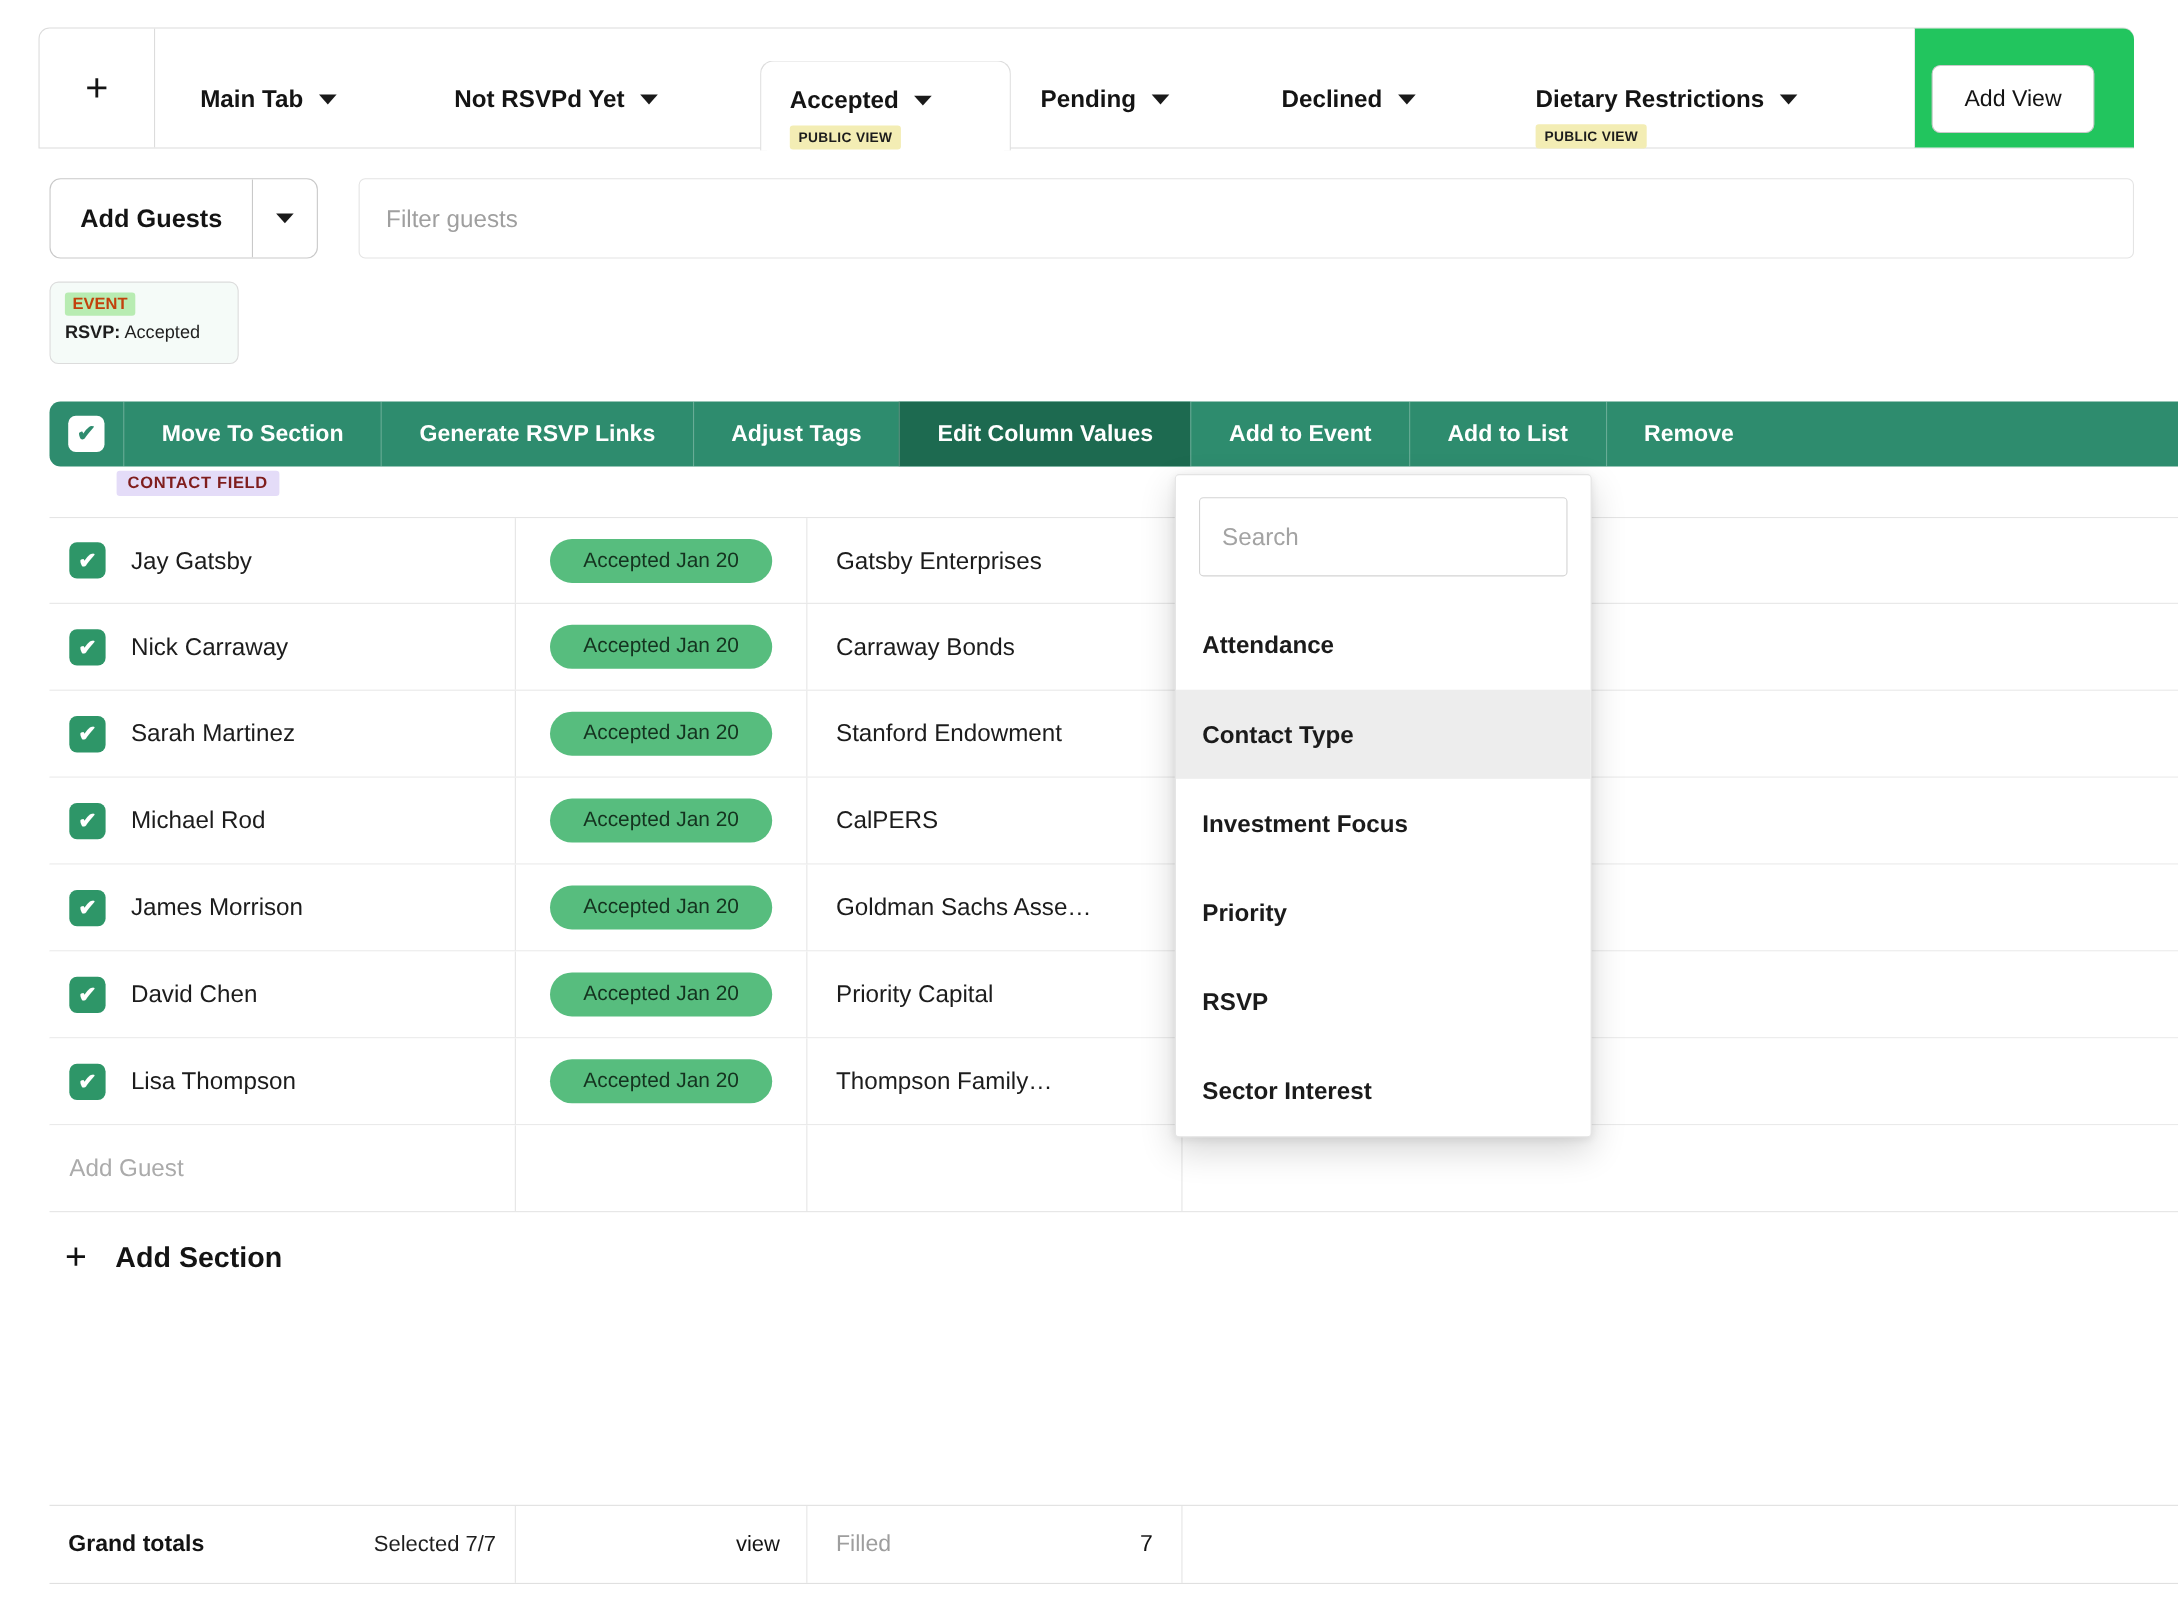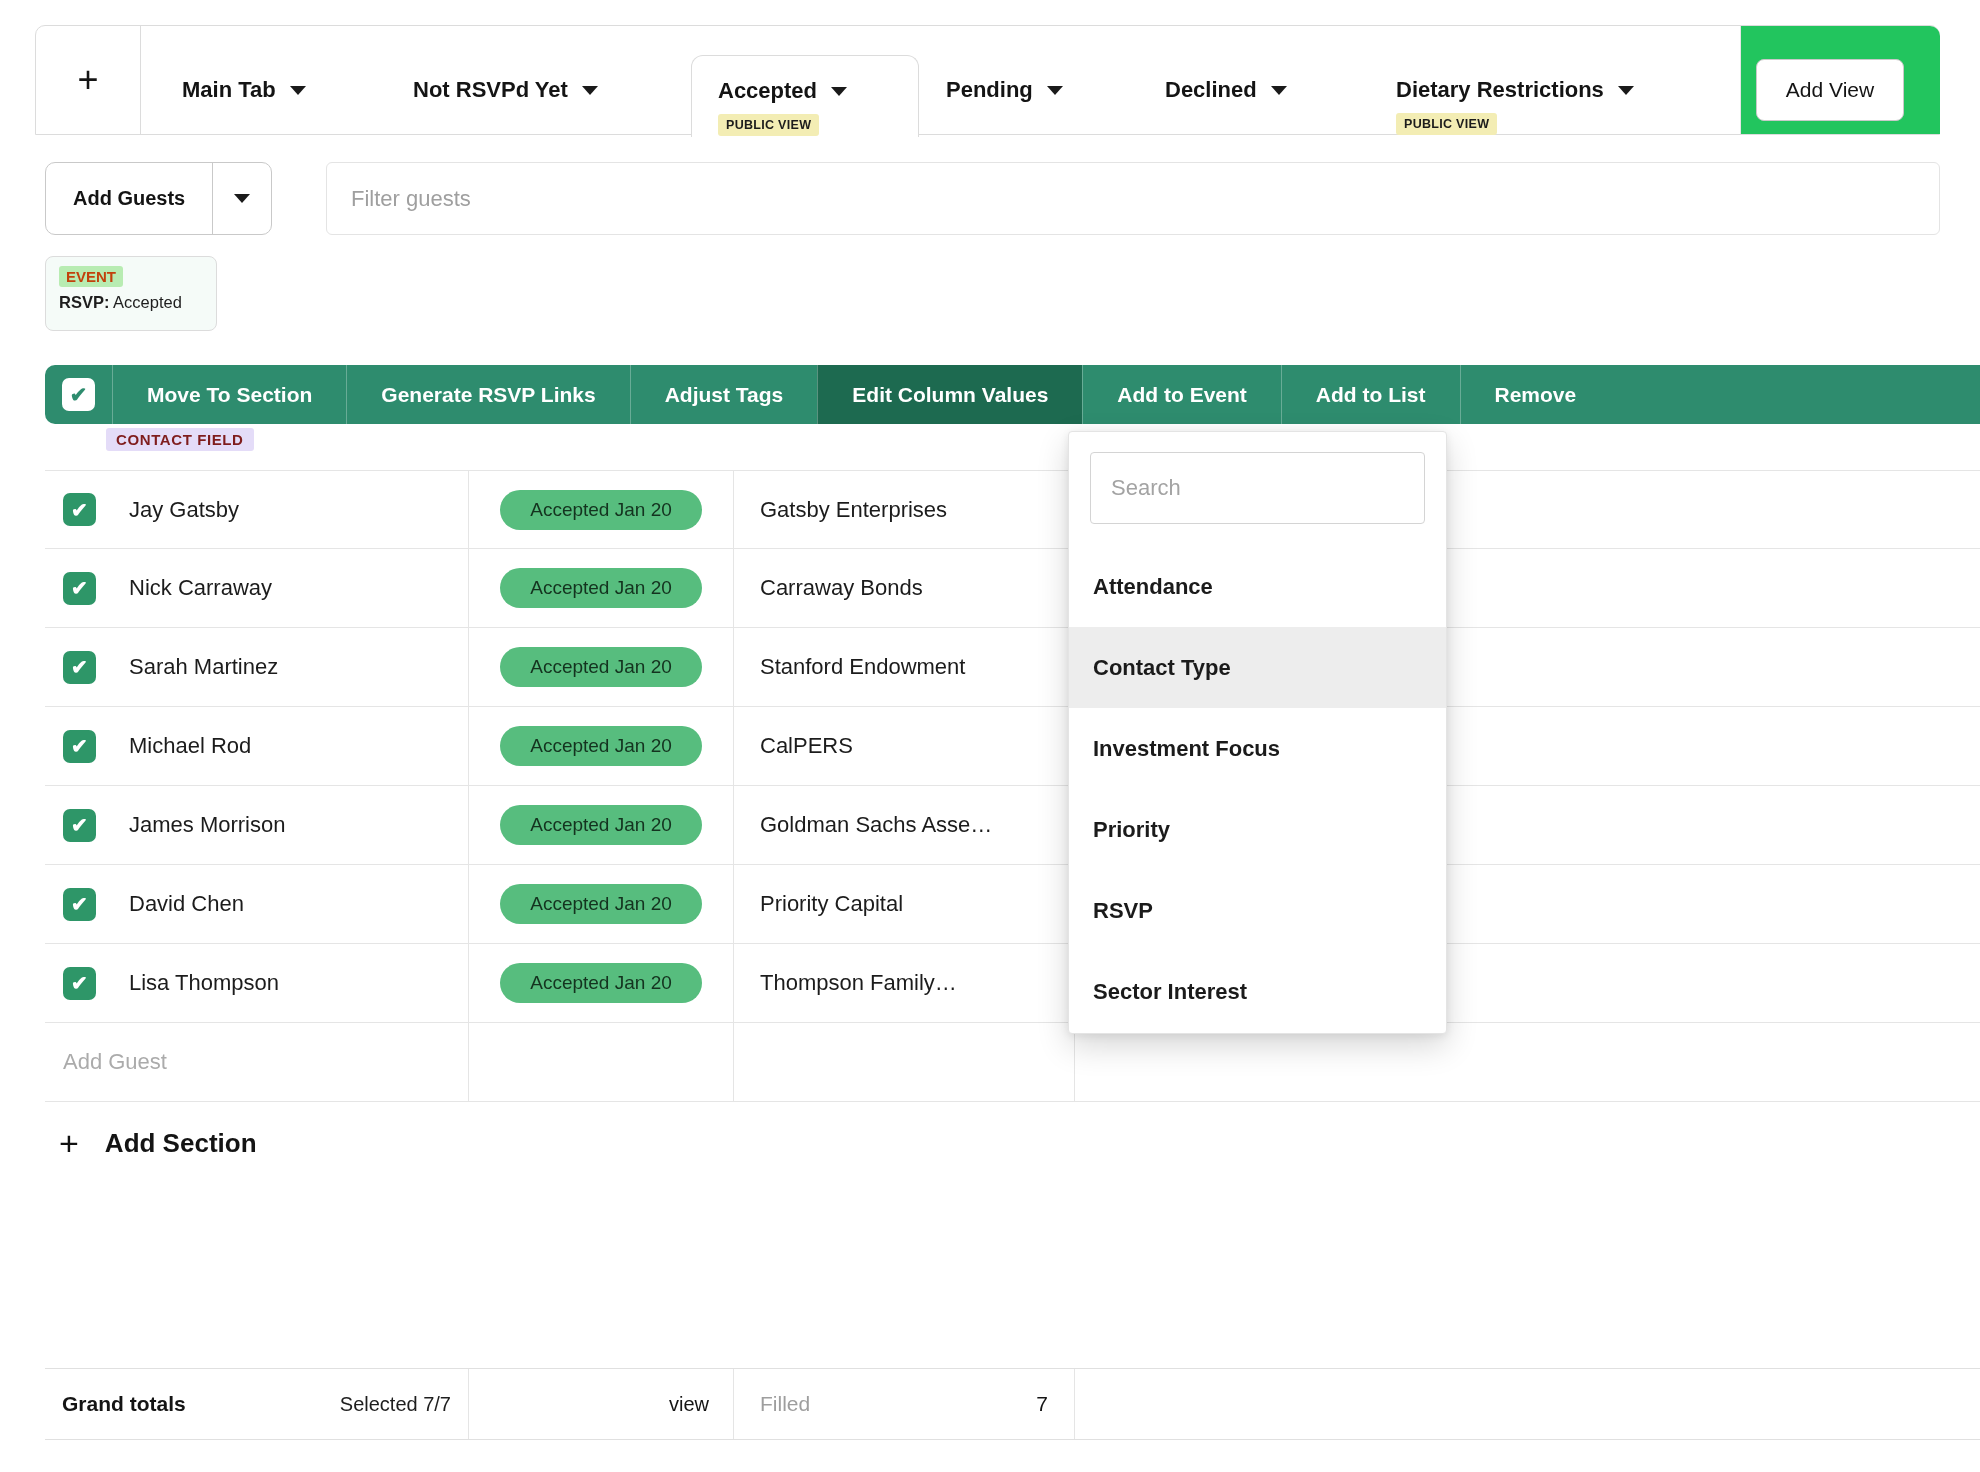"Add Guests" .ag-main { font-size: 20px -> 23px }
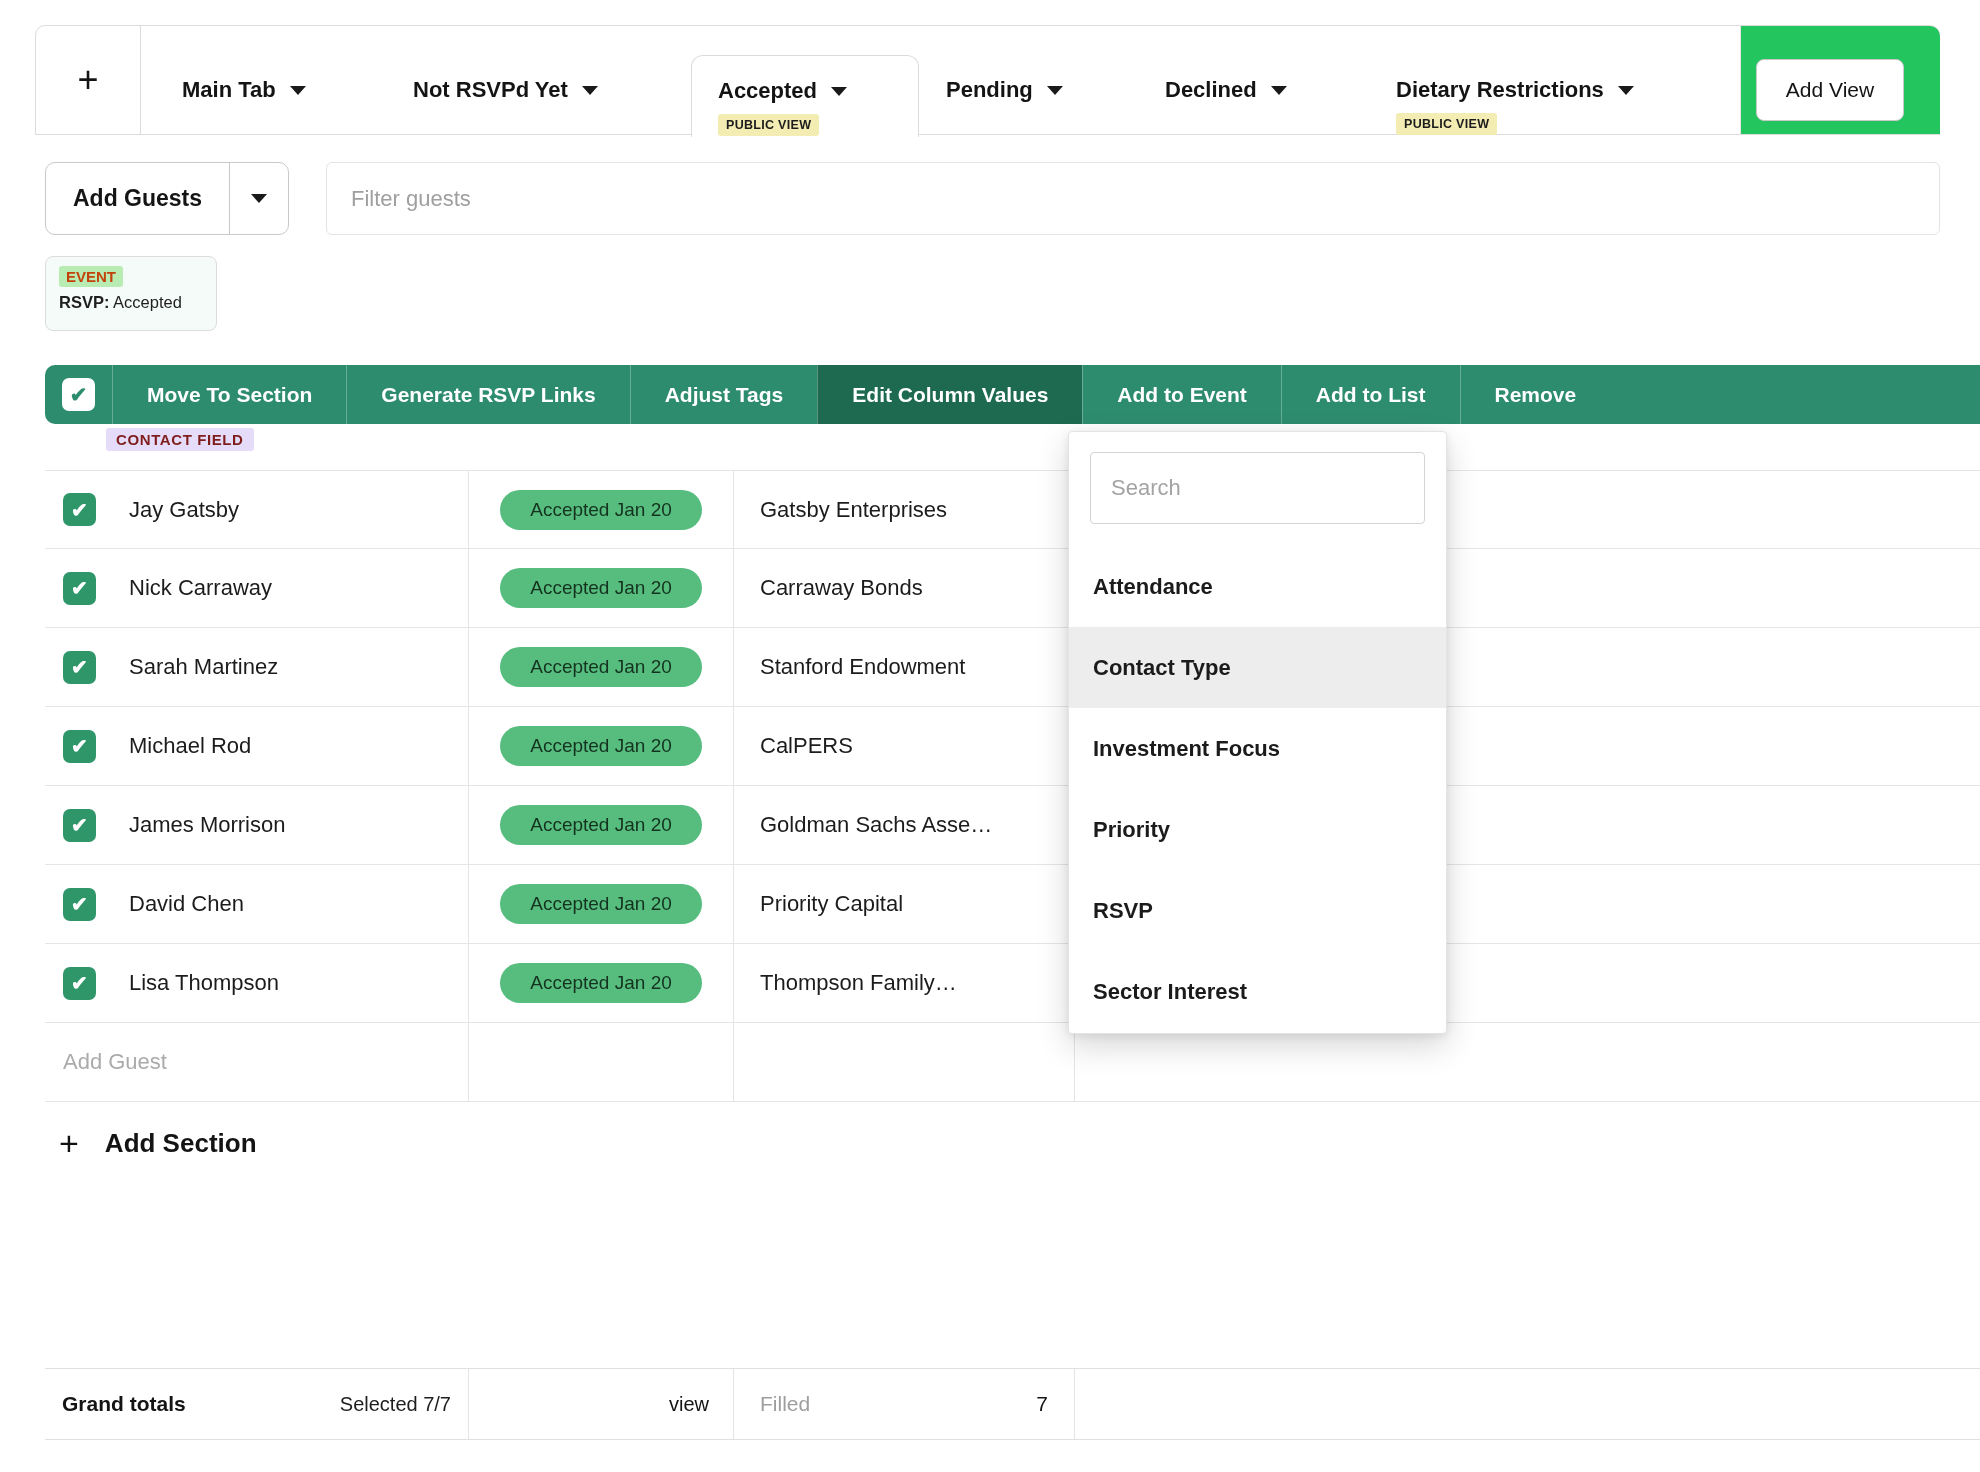"Jay Gatsby" .guest-name { margin-left: 33px -> 23px }
